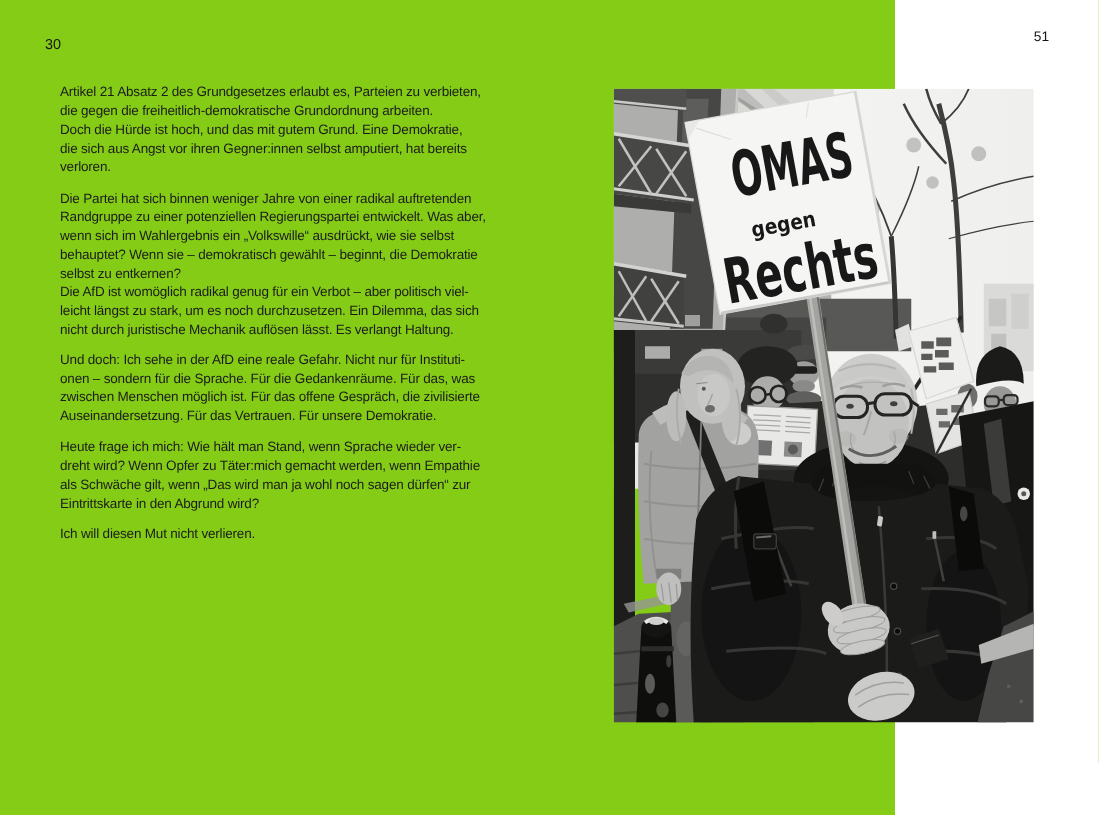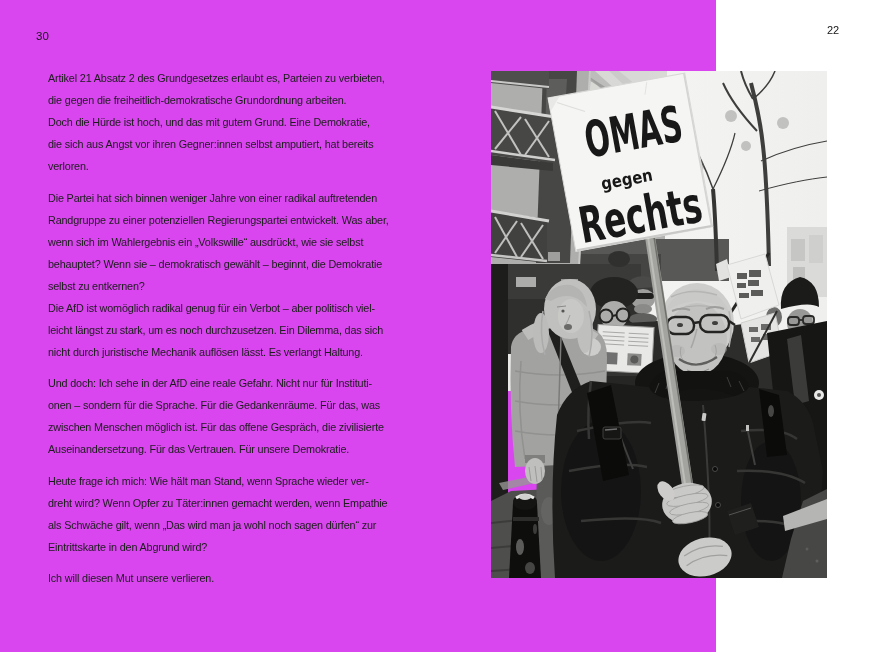"30" .spread { background: #d946ef -> #84cc16 }
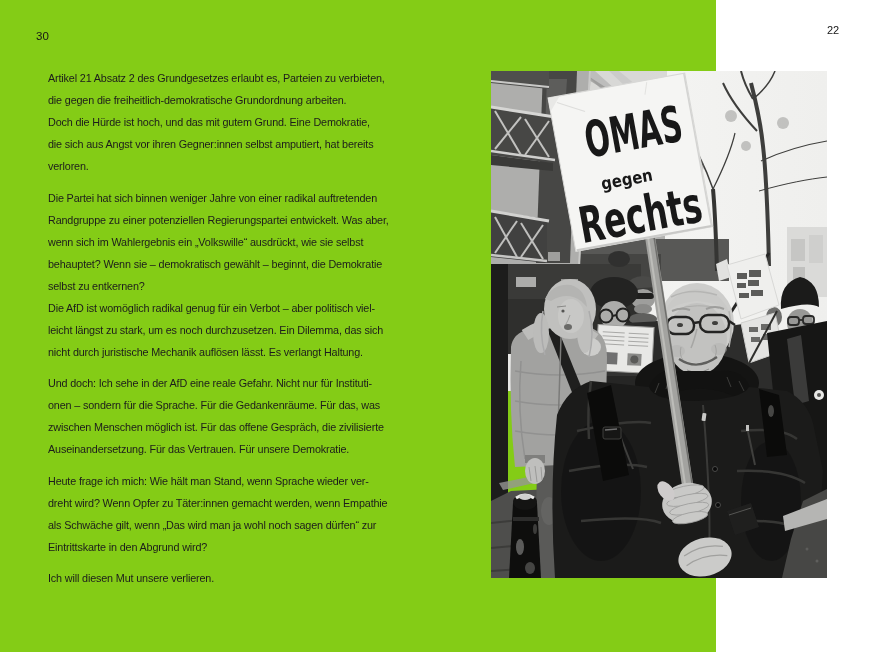"22" div.page-number { text: 22 -> 51 }
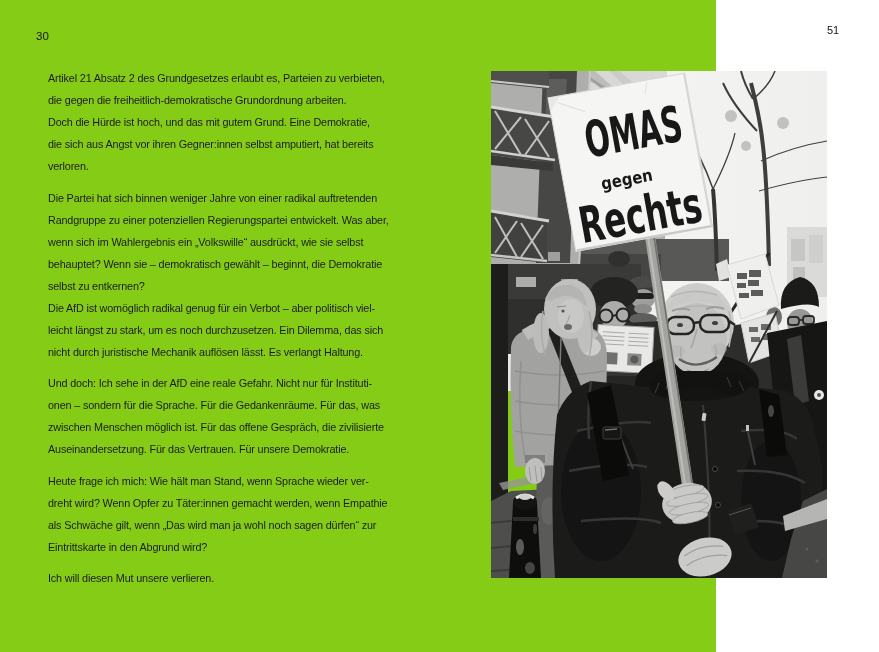"Artikel 21 Absatz 2 des" .para { line-height: 22px -> 15px }
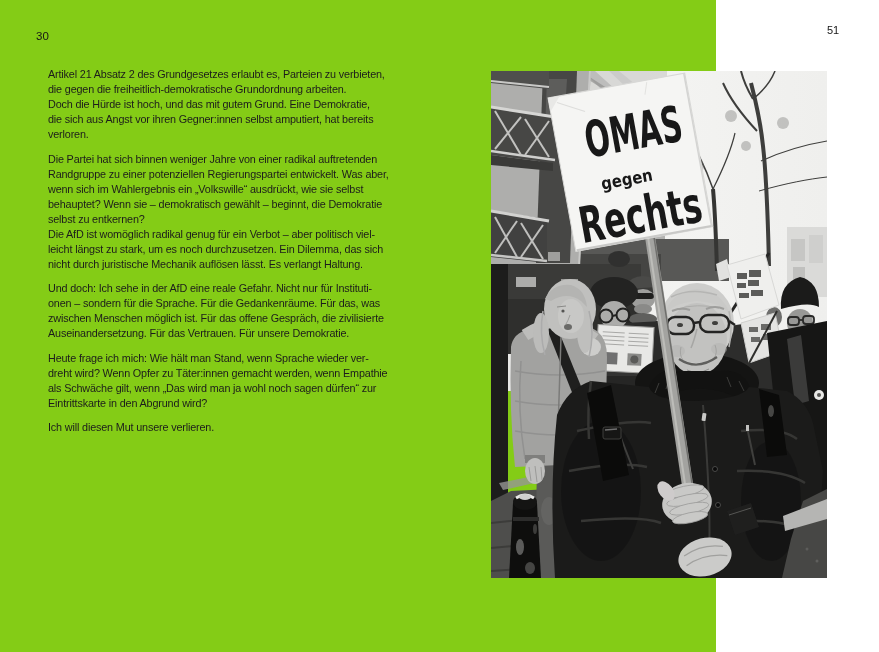"Heute frage ich mich: Wie" p.para { text: Täter:innen -> Täter:mich }
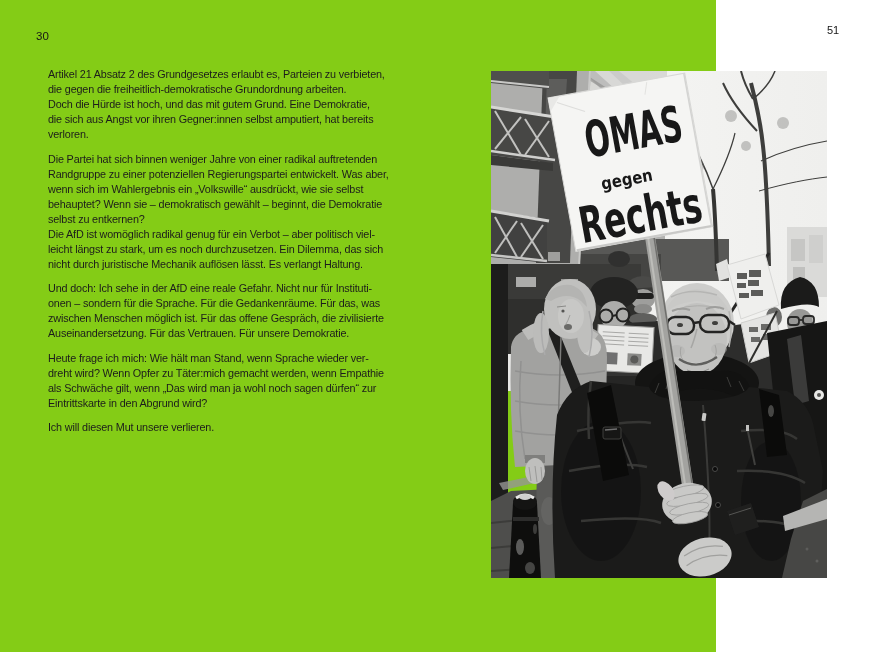"Ich will diesen Mut unsere" p.para { text: unsere -> nicht }
